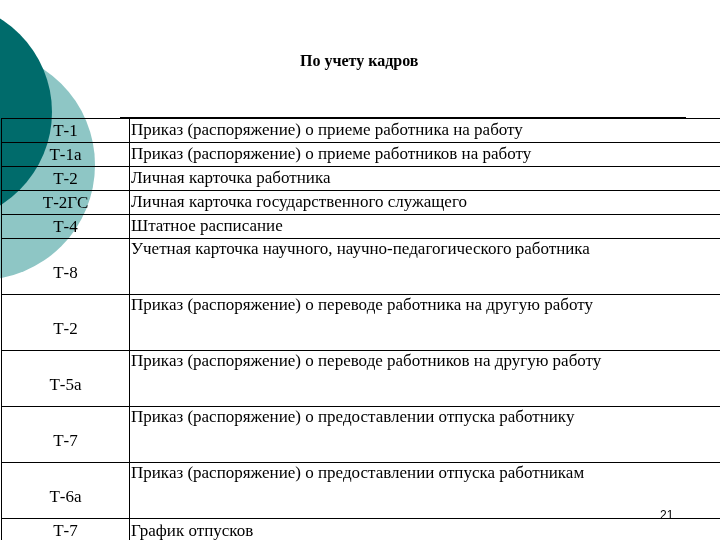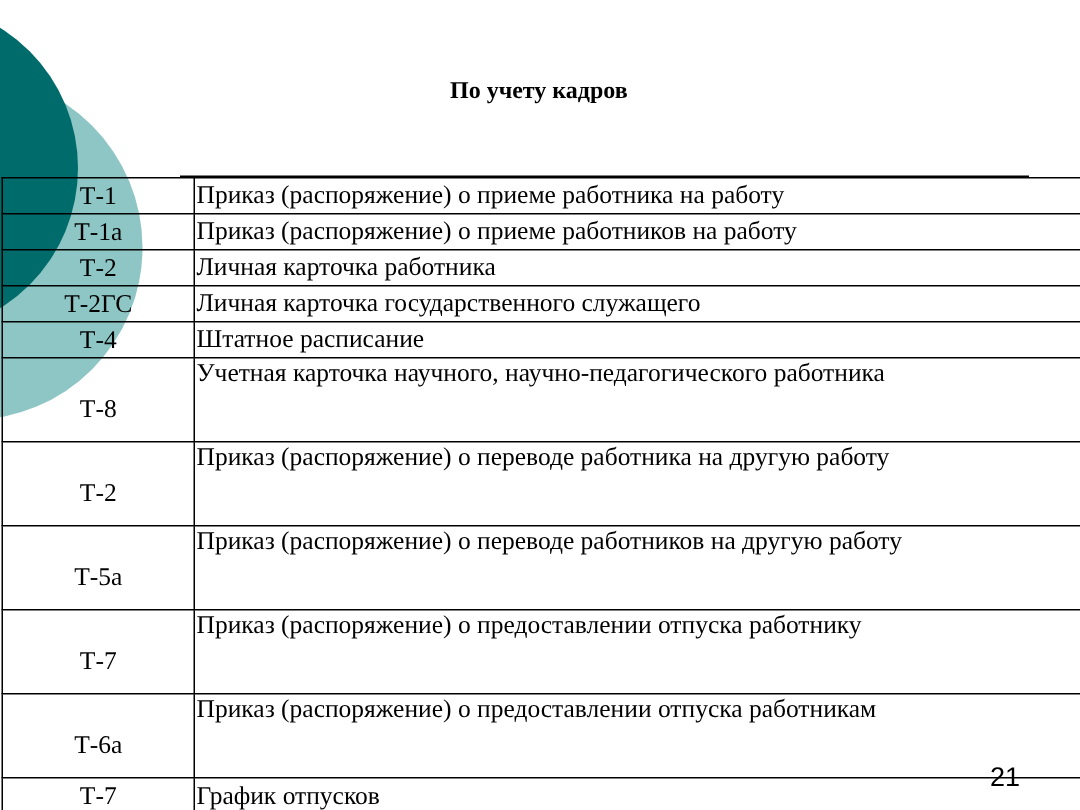"21" .page-num { font-size: 18px -> 12px }
